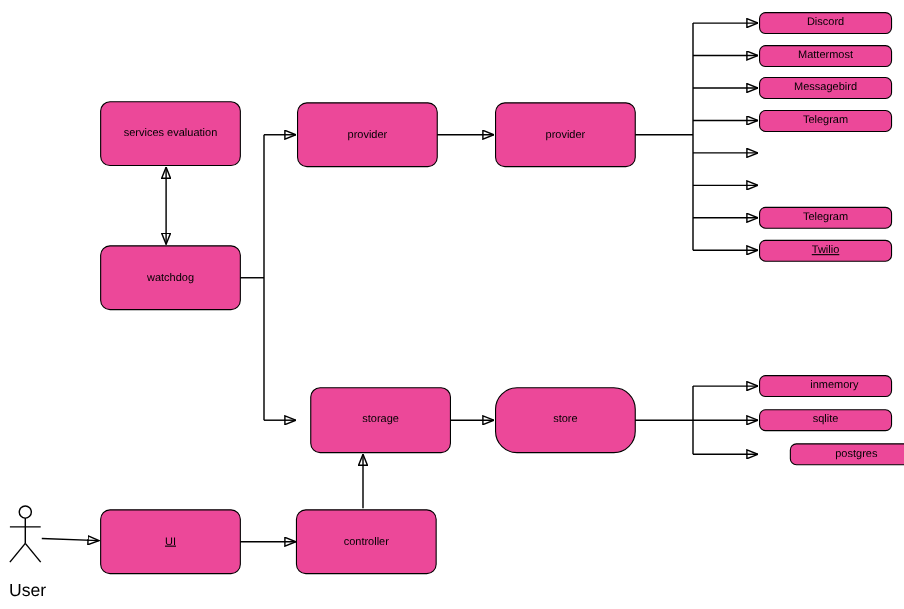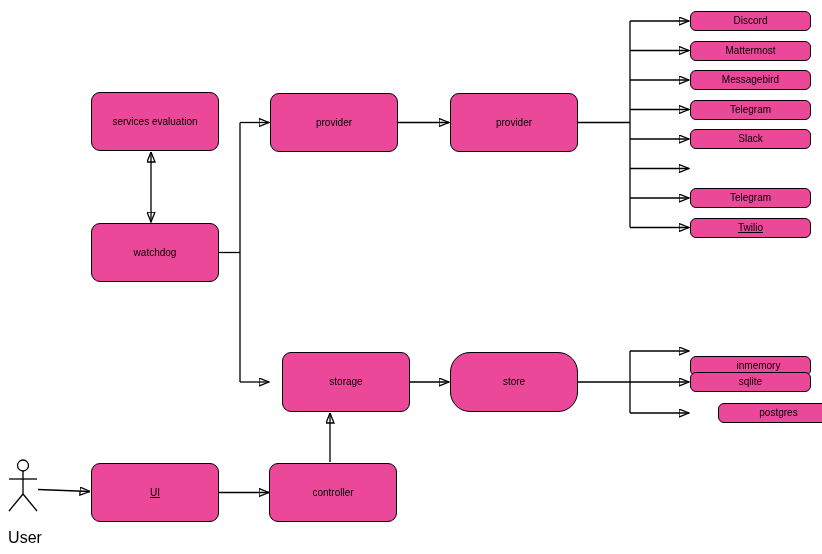"Slack" div.node { html: <div>Slack</div> -> none }
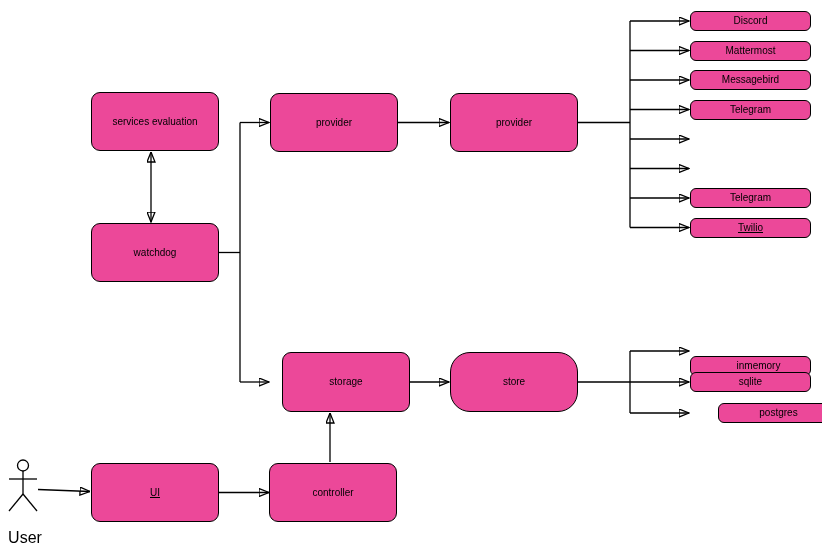"inmemory" div.node { top: 356px -> 341px }
